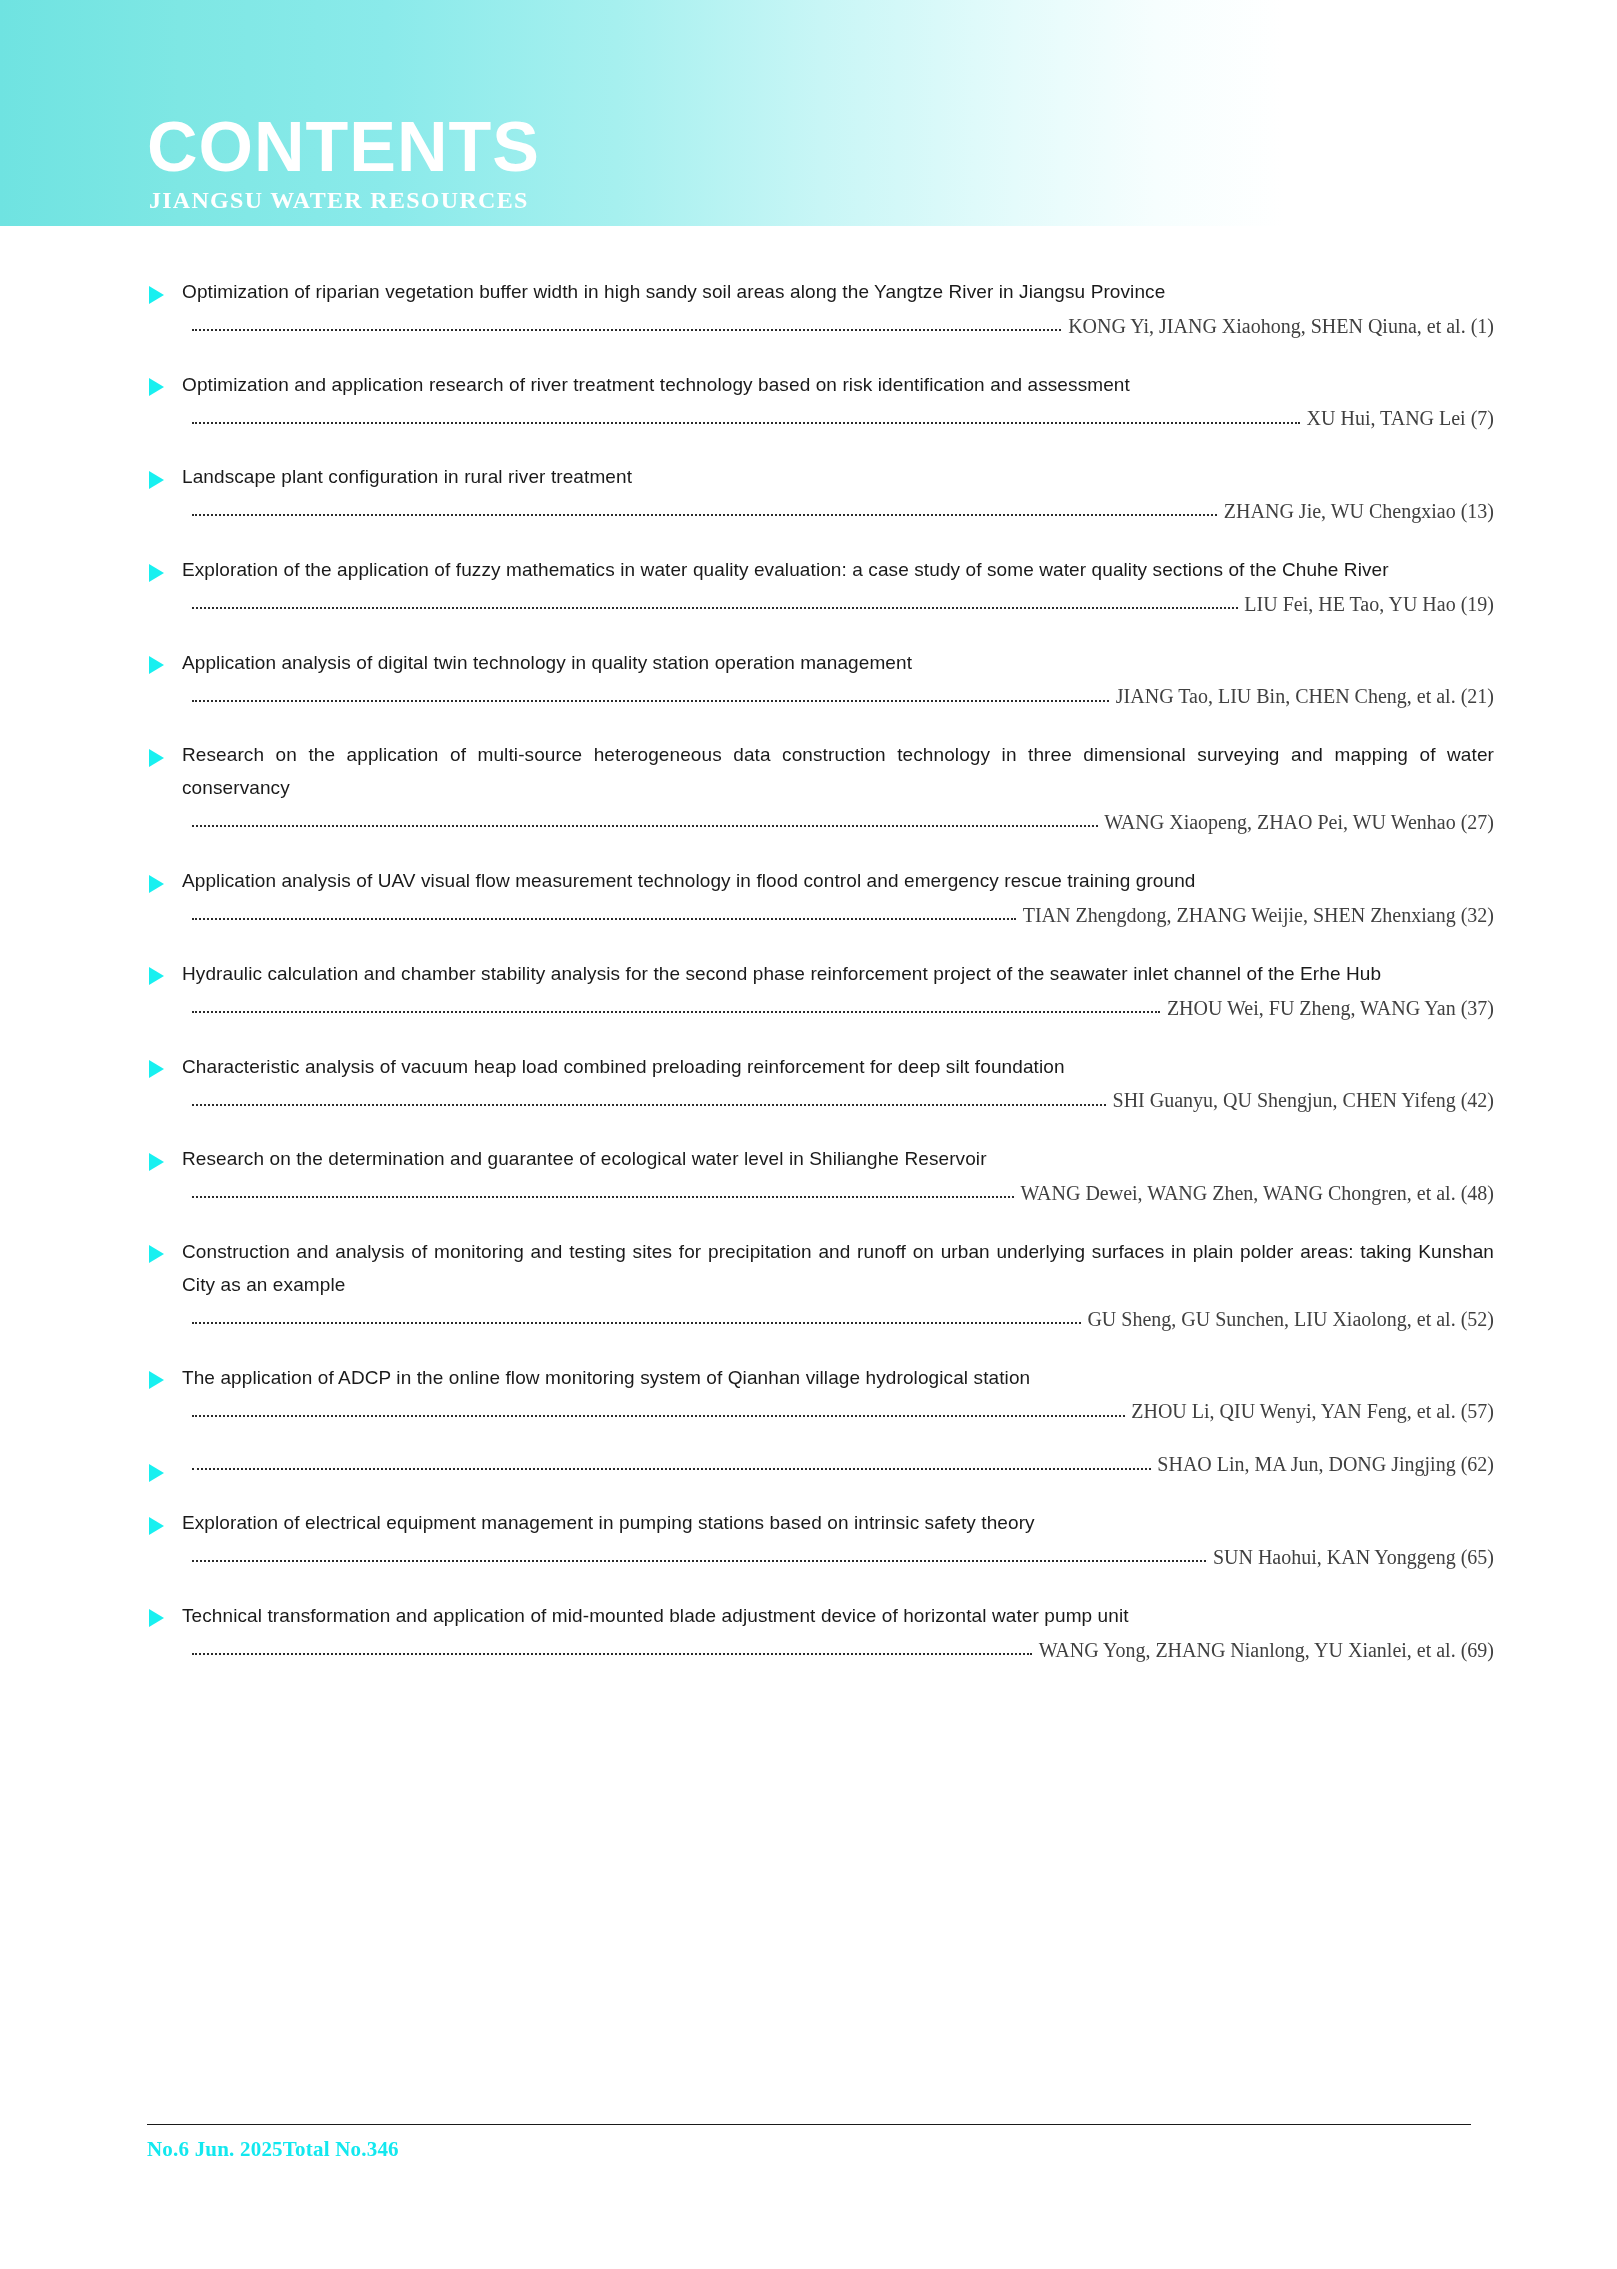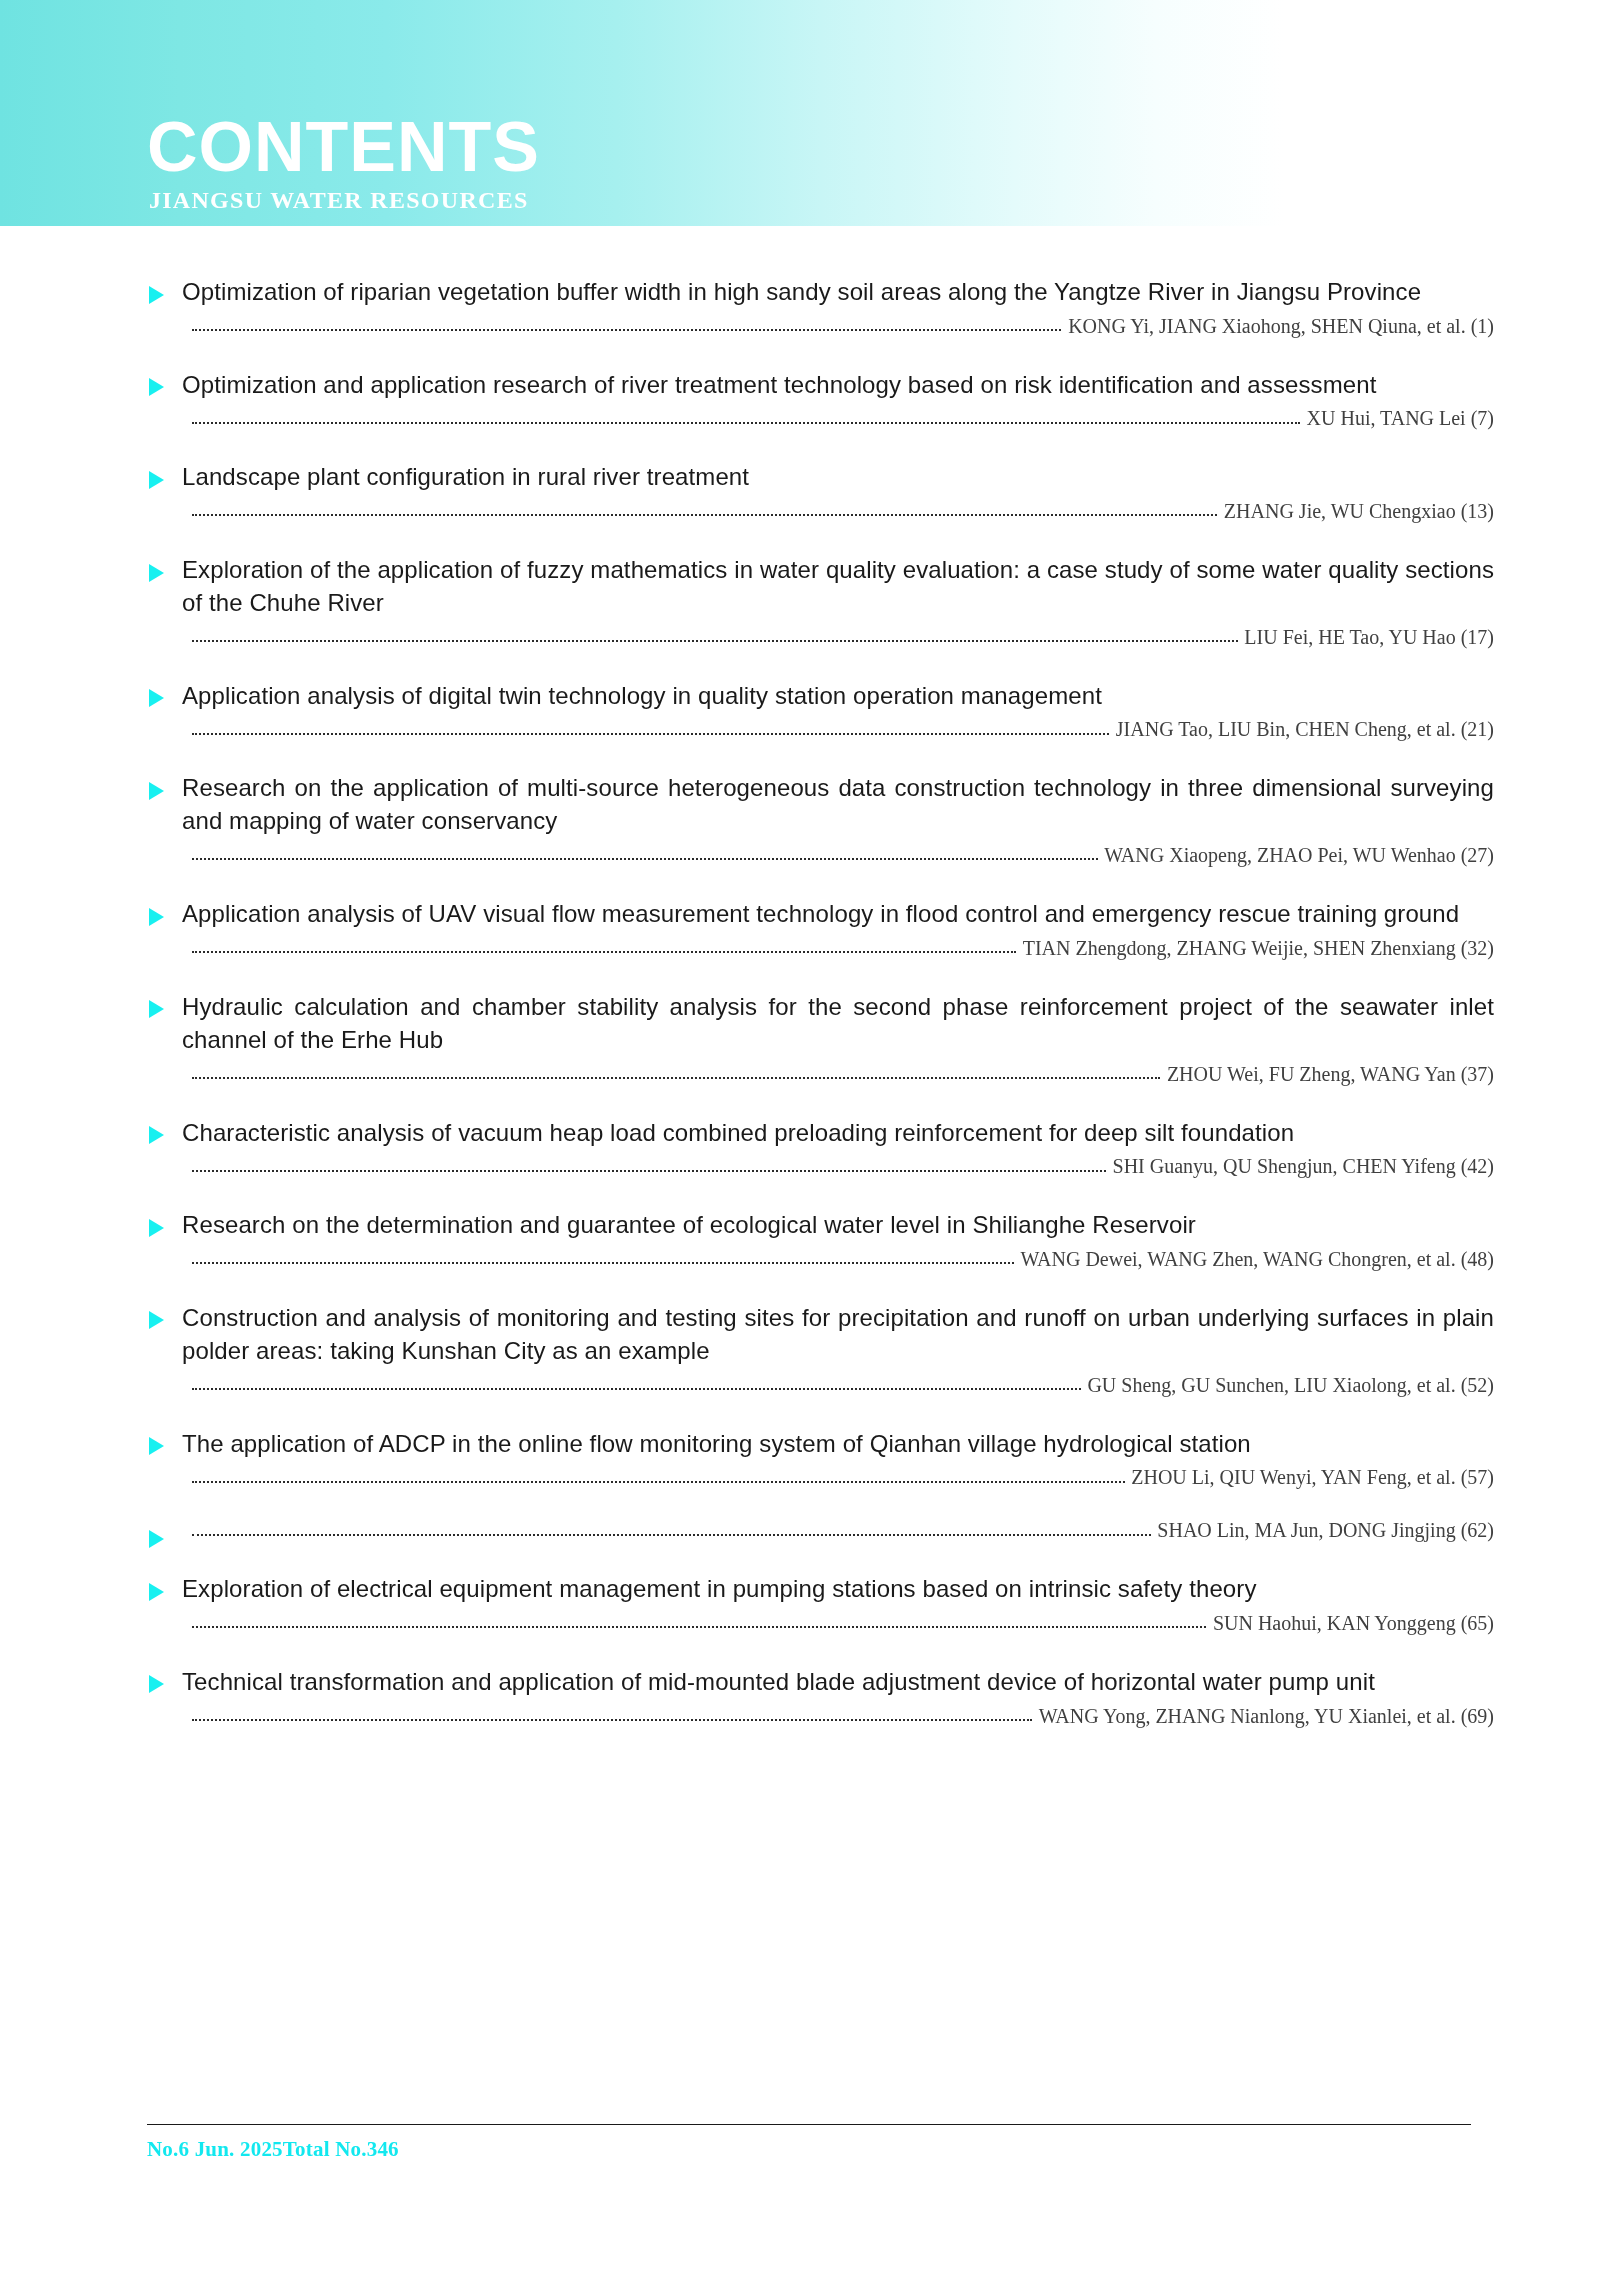"Optimization of riparian vegetation" .entry-title { font-size: 24px -> 19px }
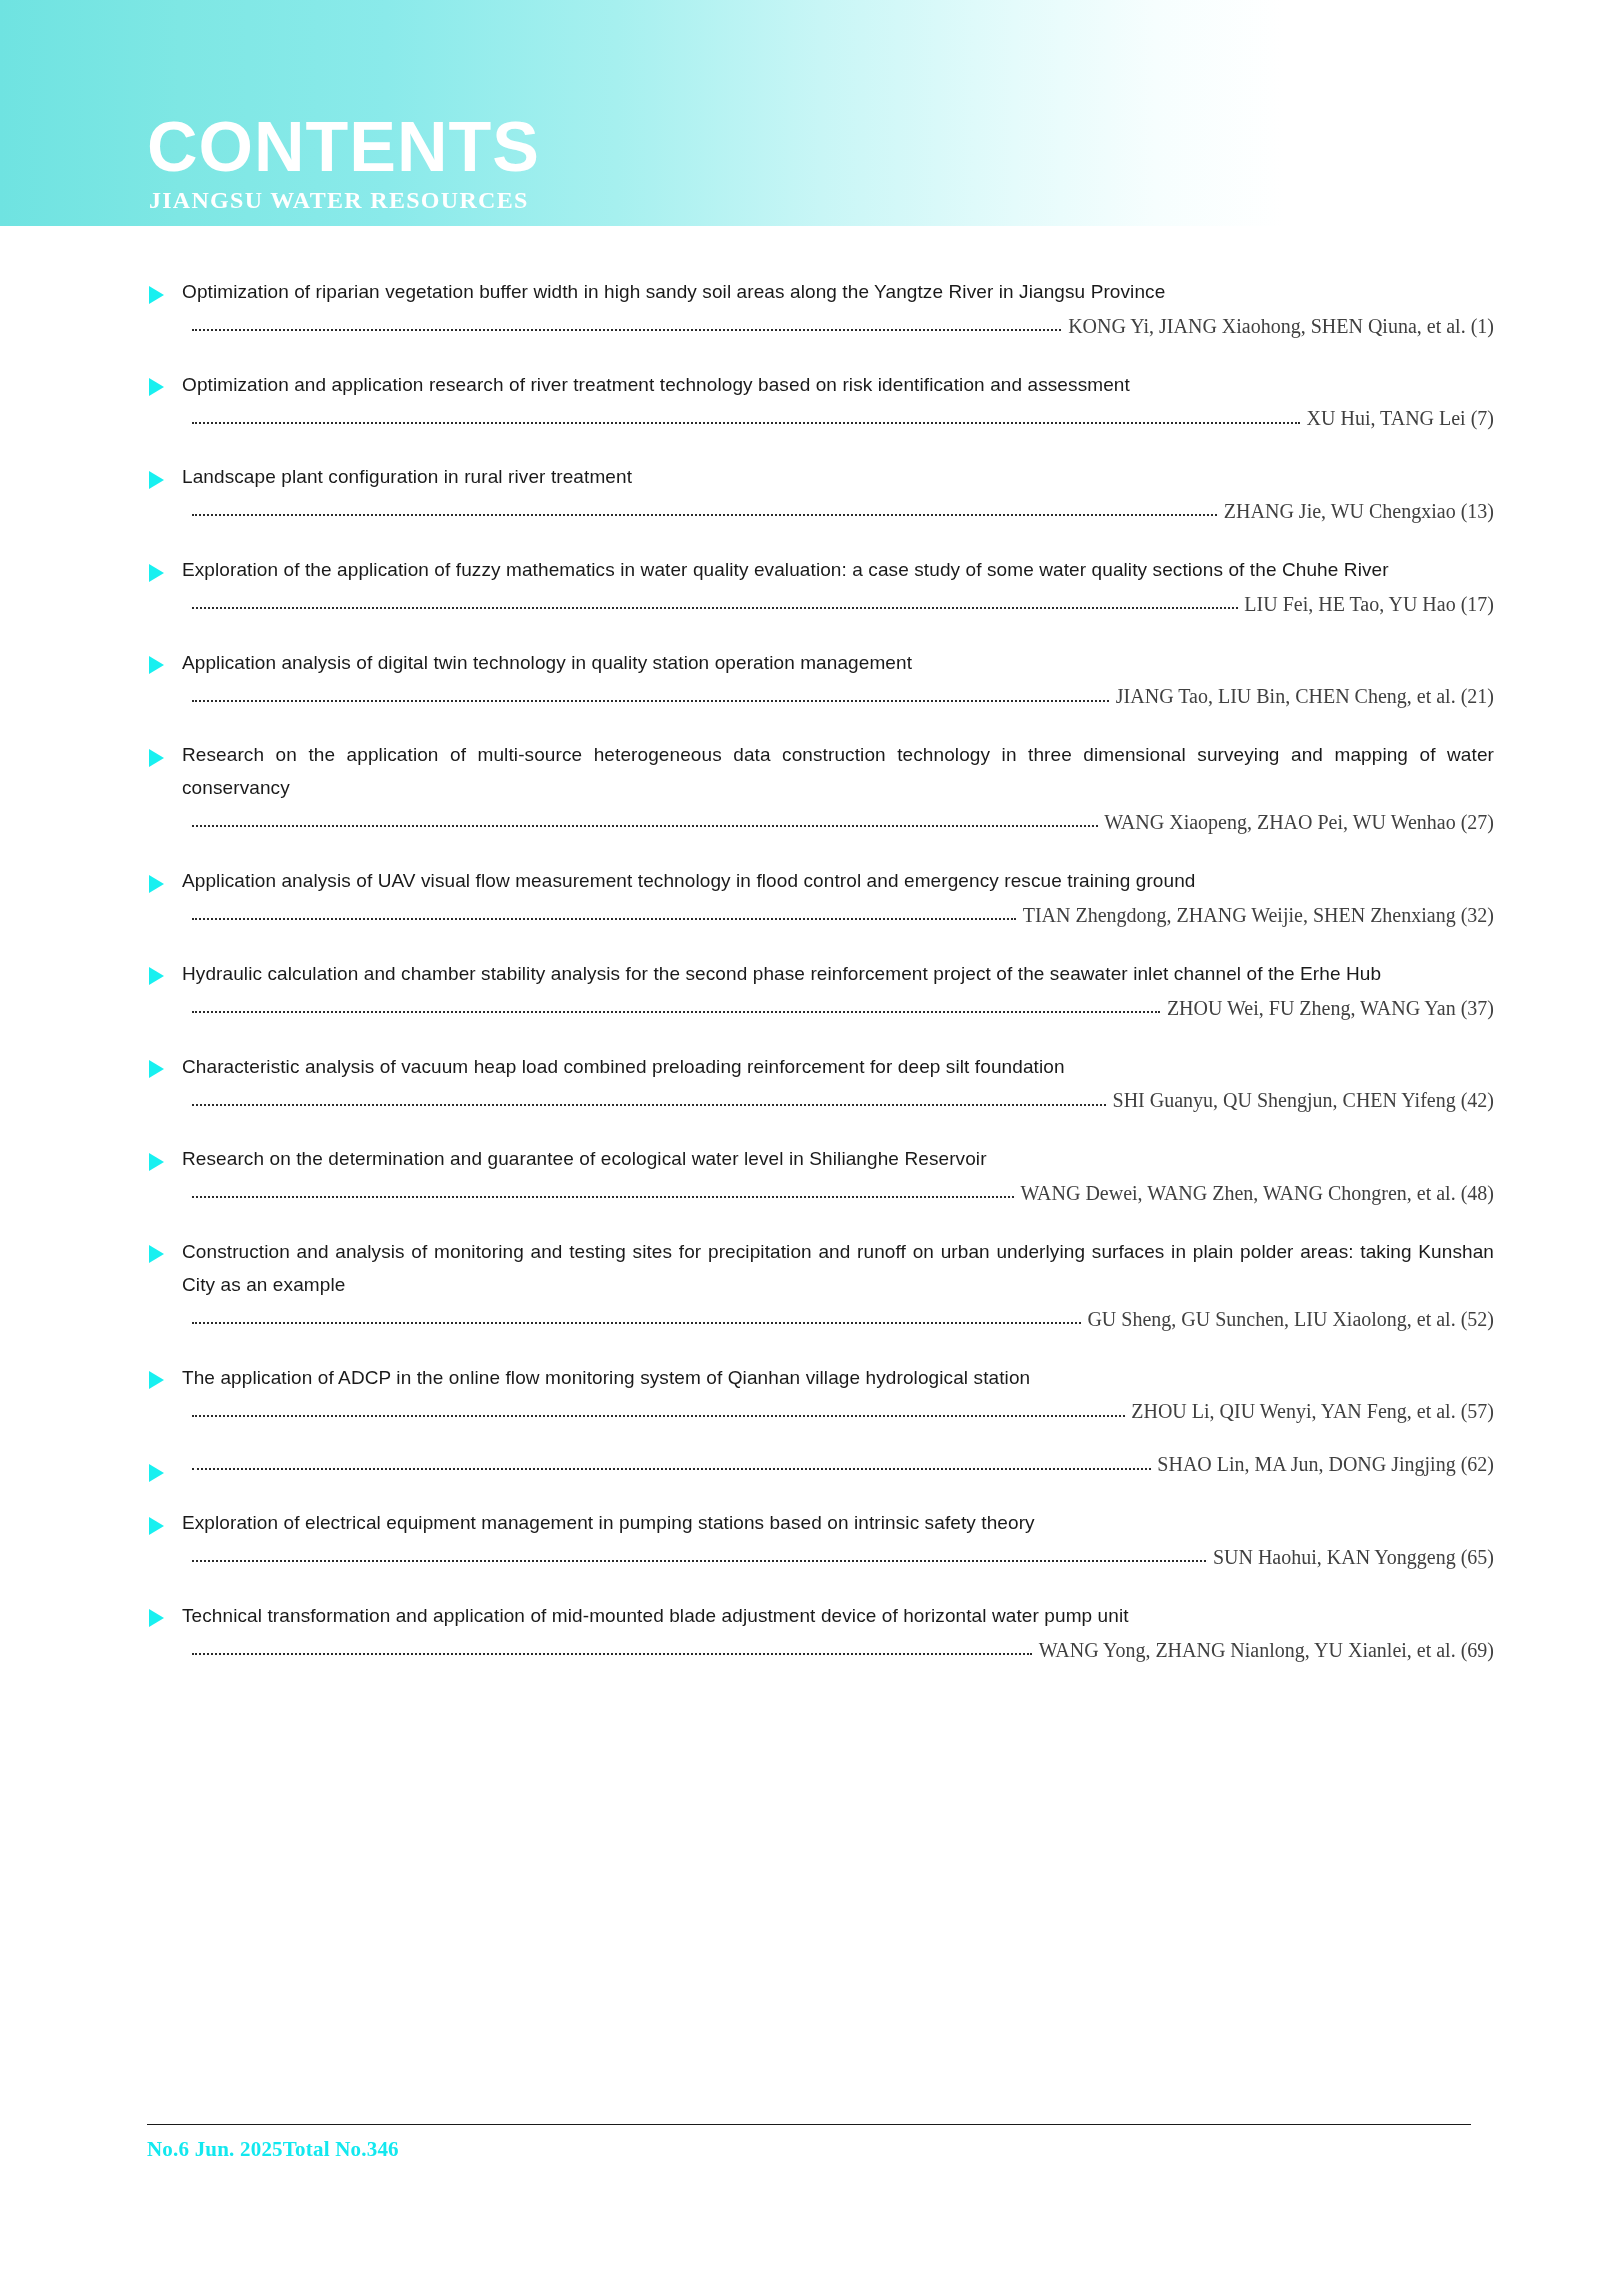"LIU Fei, HE Tao, YU" span.entry-authors { text: 17 -> 19 }
